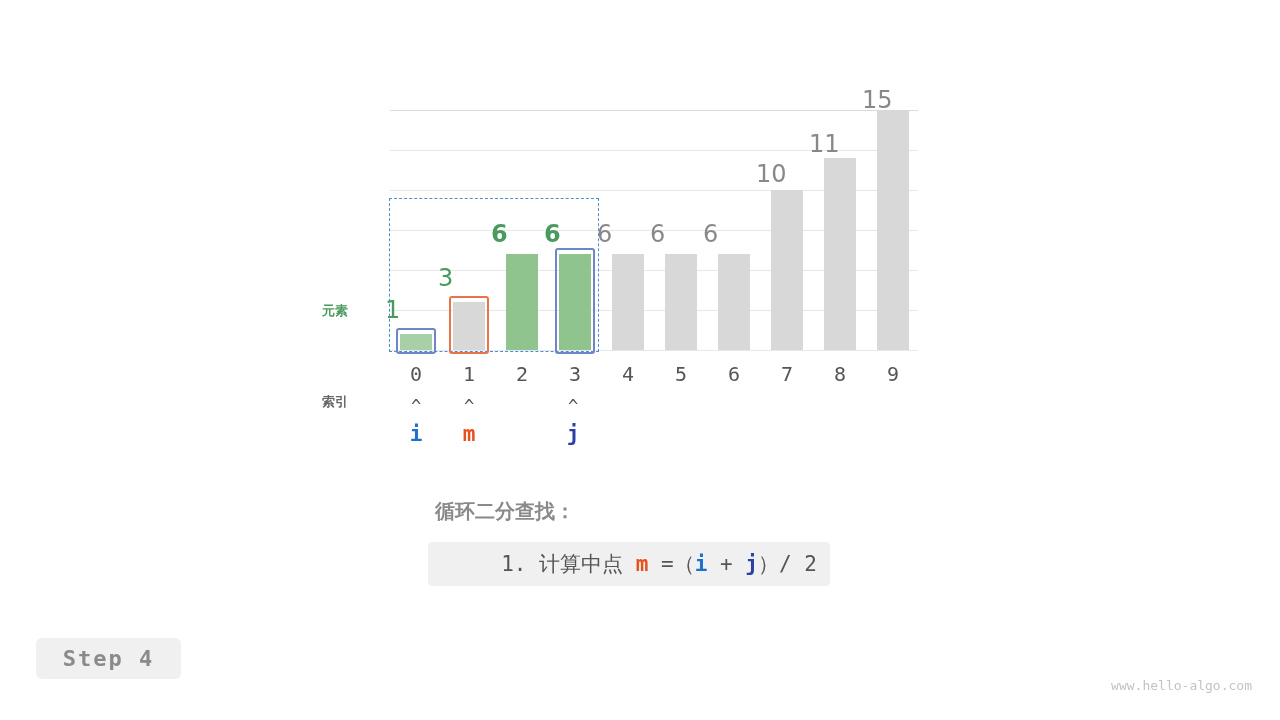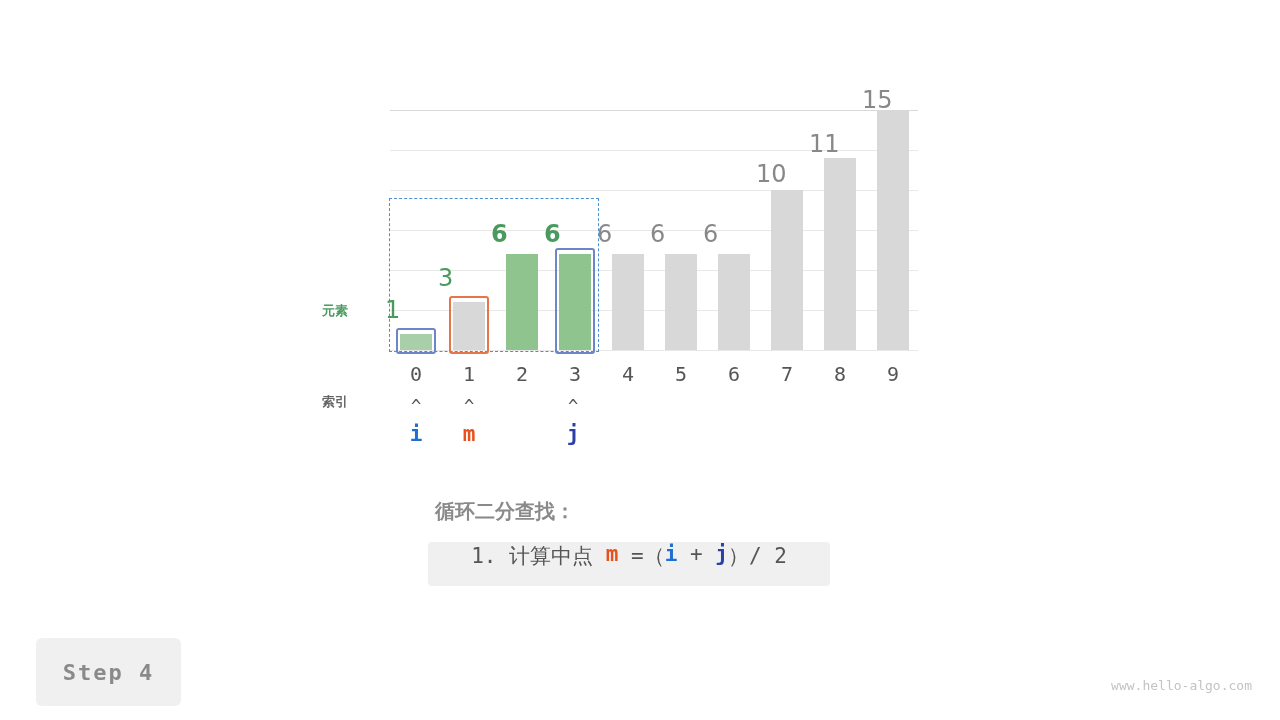"1. 计算中点" .codetext { align-items: flex-start -> center; padding-left: none -> 30px }
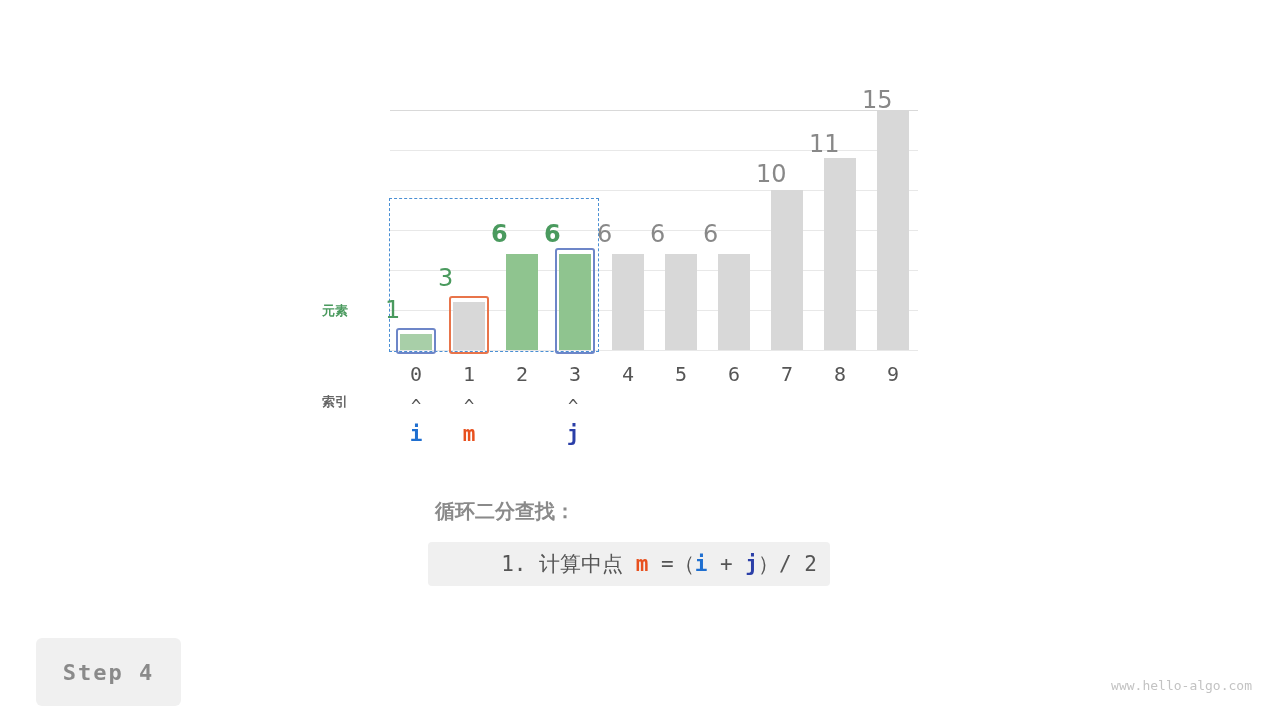"Step 4" .step { height: 68px -> 41px }
